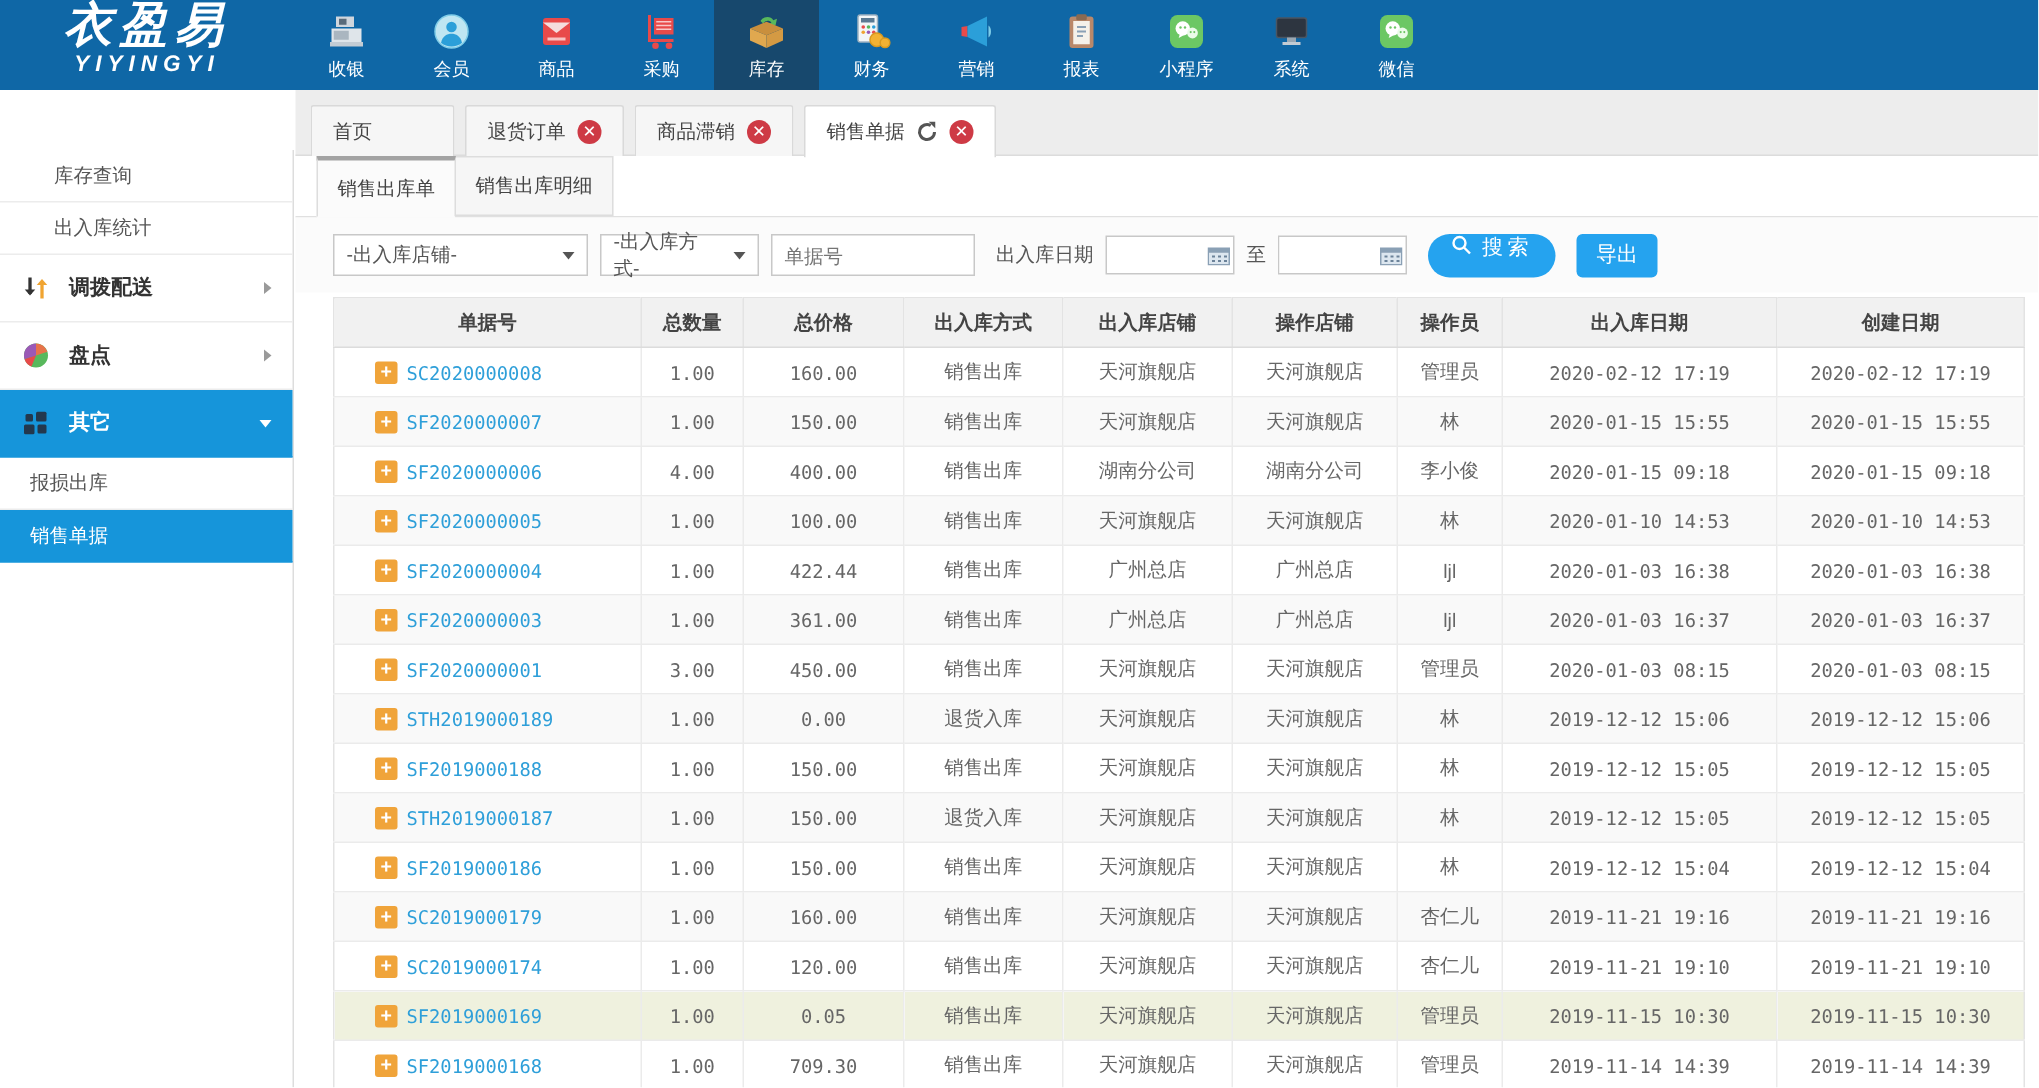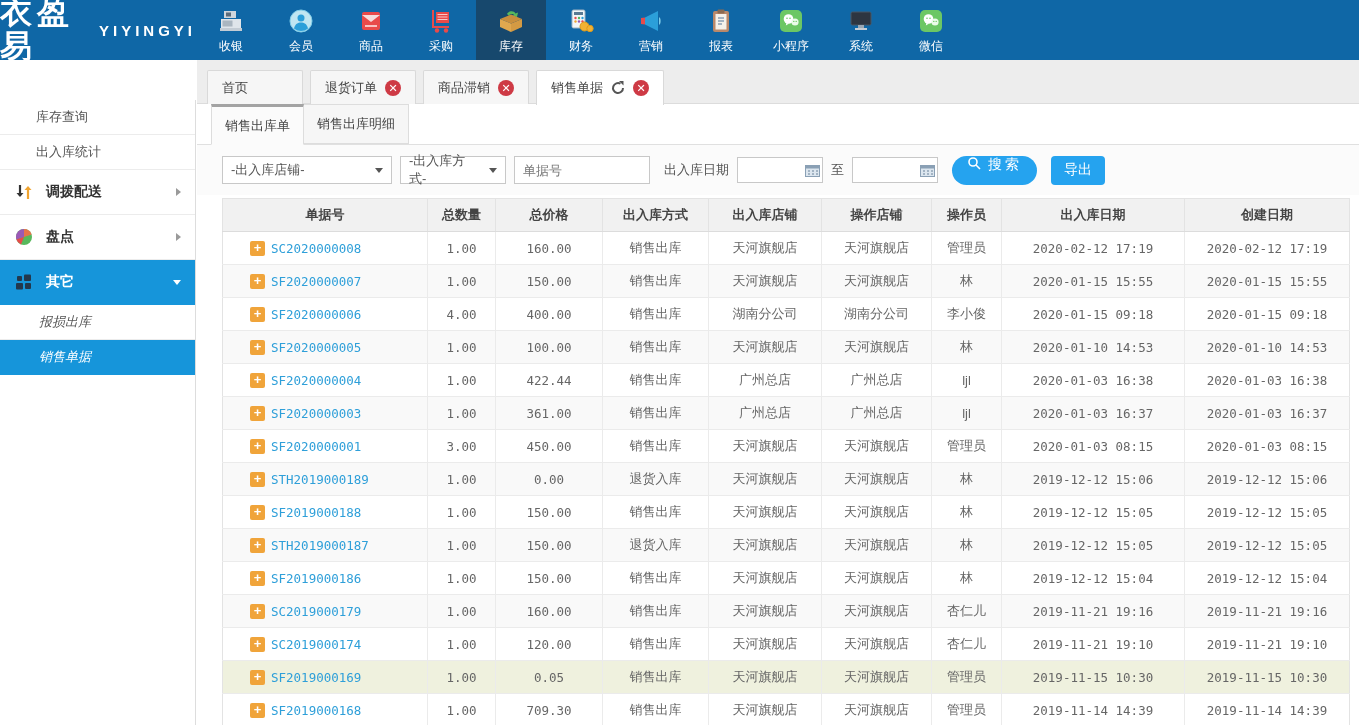"衣盈易" .logo { flex-direction: row -> column; font-style: none -> italic }
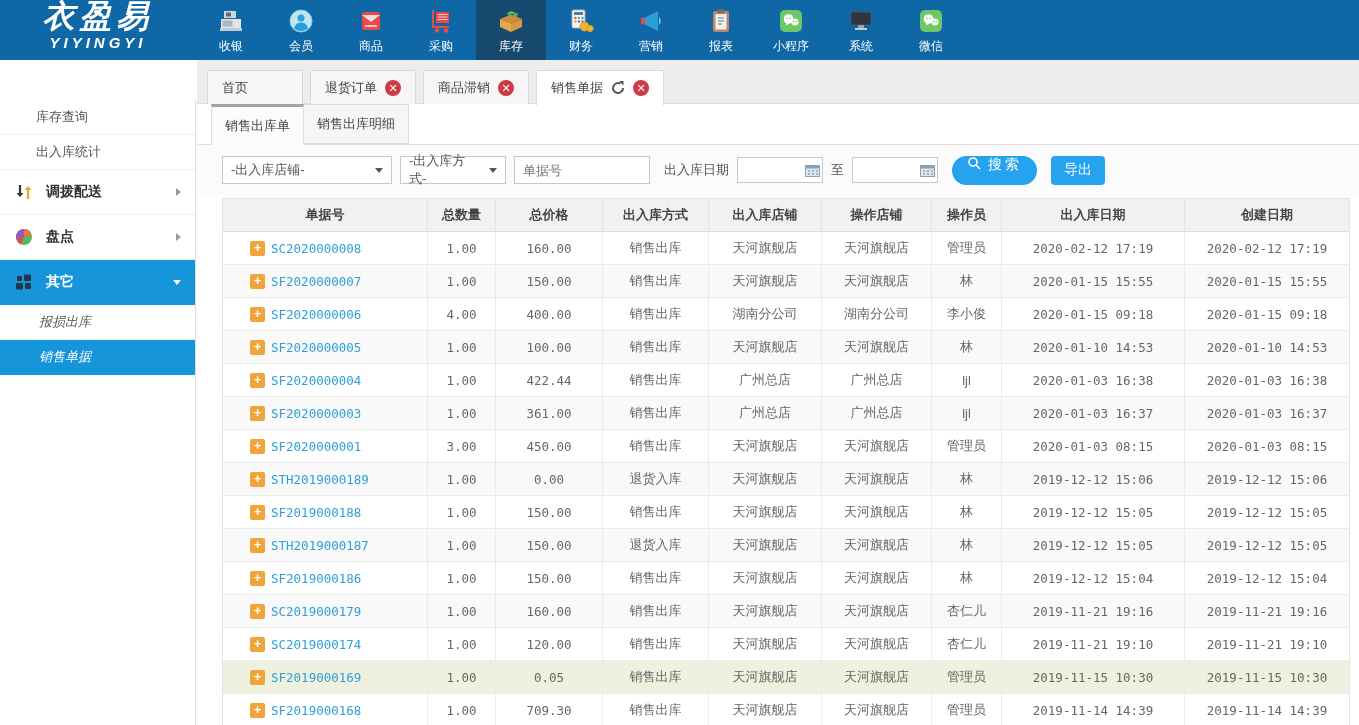"报损出库" .side-sub { font-style: italic -> none; padding-left: 39px -> 20px }
